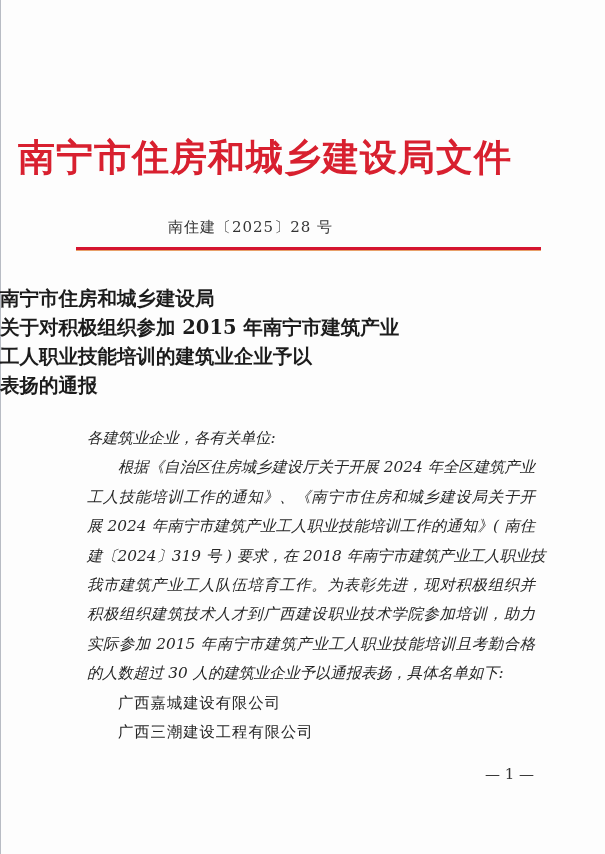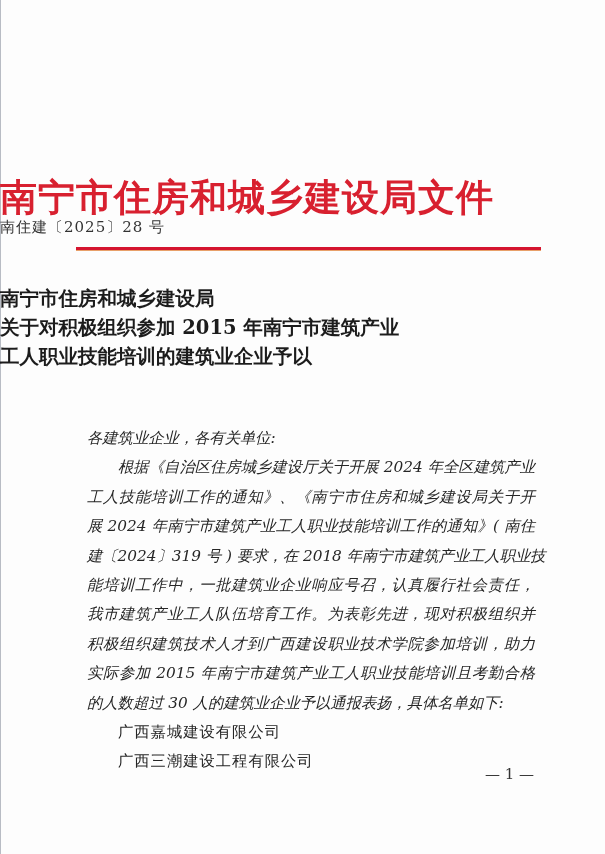"南宁市住房和城乡建设局文件" .masthead { margin-top: 40px -> none; text-align: left -> right }
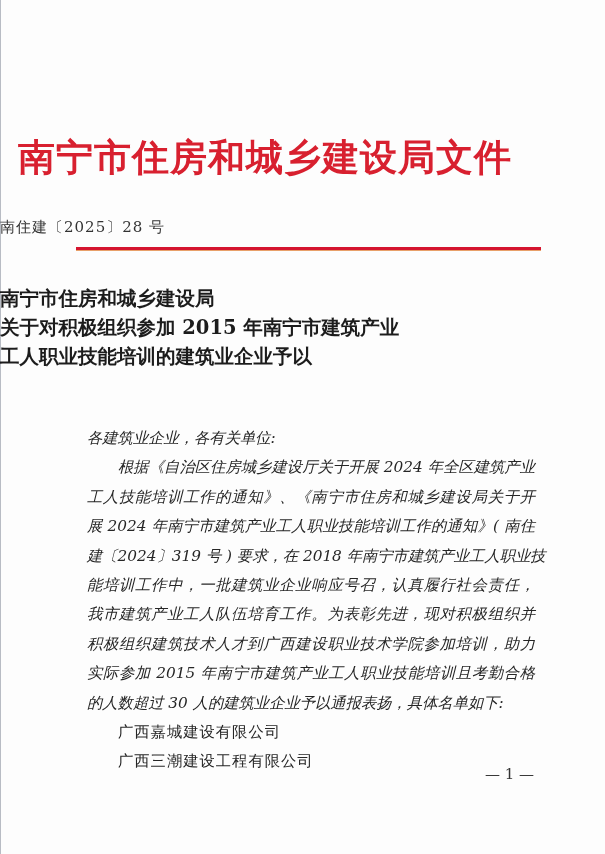"南住建〔2025〕28 号" .doc-number { text-align: none -> center }
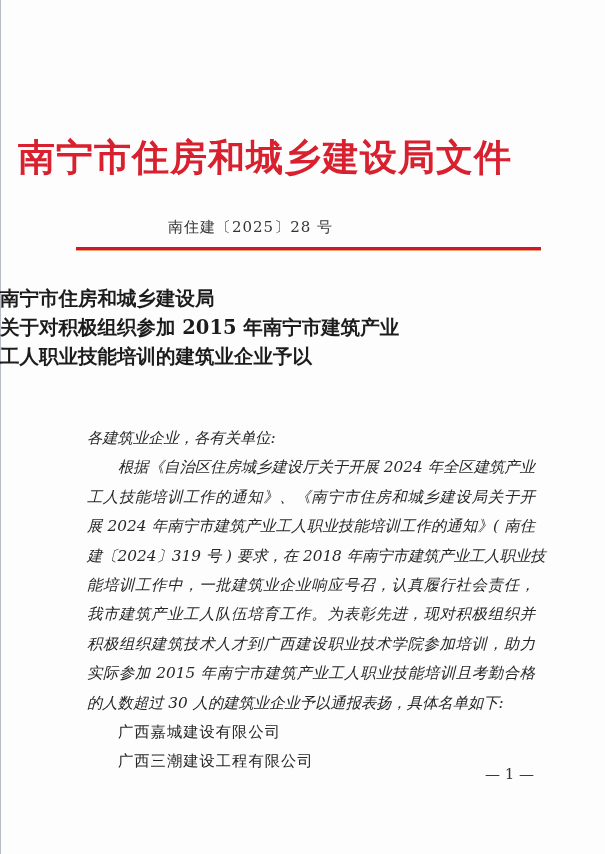"表扬的通报" div { html: none -> <div>表扬的通报</div> }
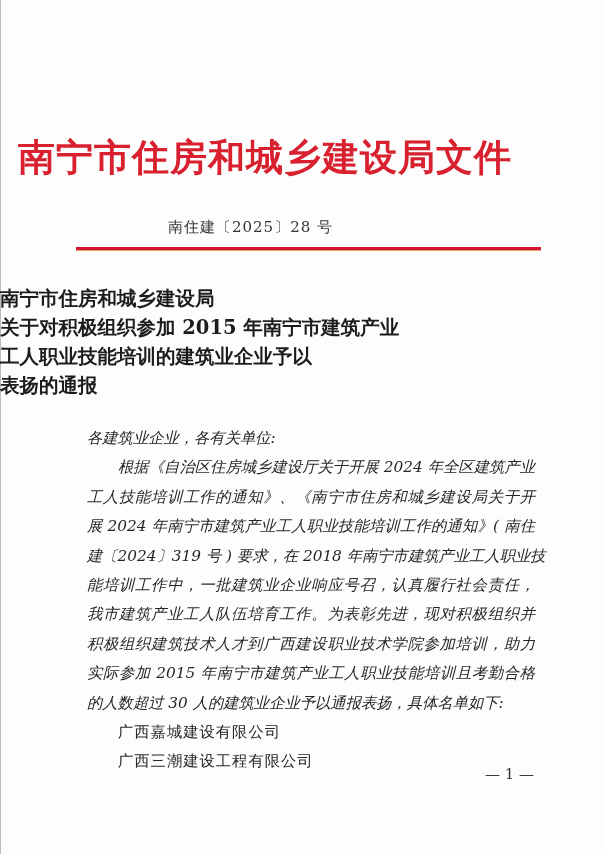"能培训工作中，一批建筑业企业响应号召，认真履行社会责任，" div.line { html: <div>能培训工作中，一批建筑业企业响应号召，认真履行社会责任，</div> -> none }
